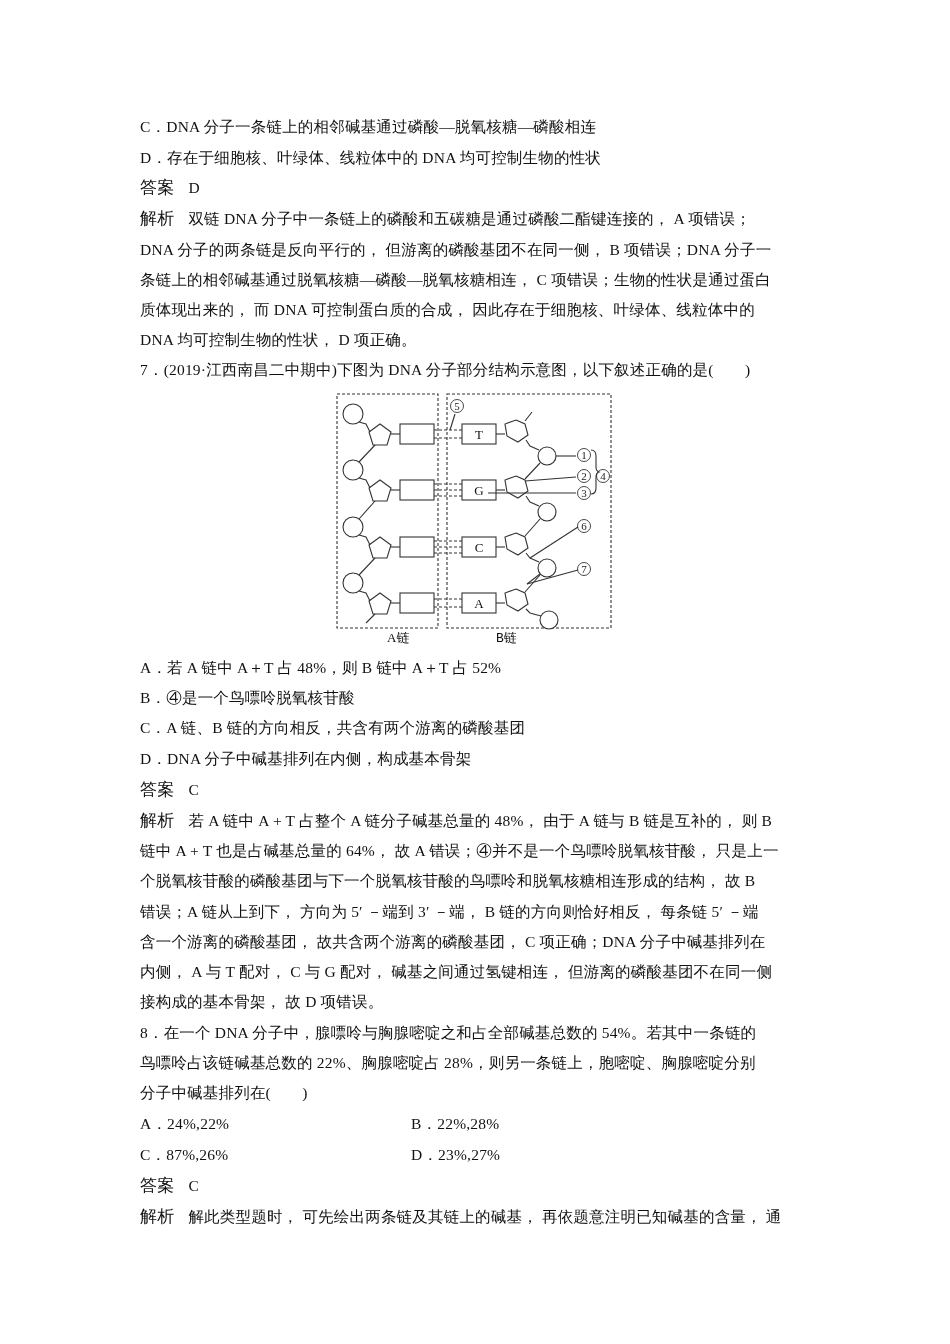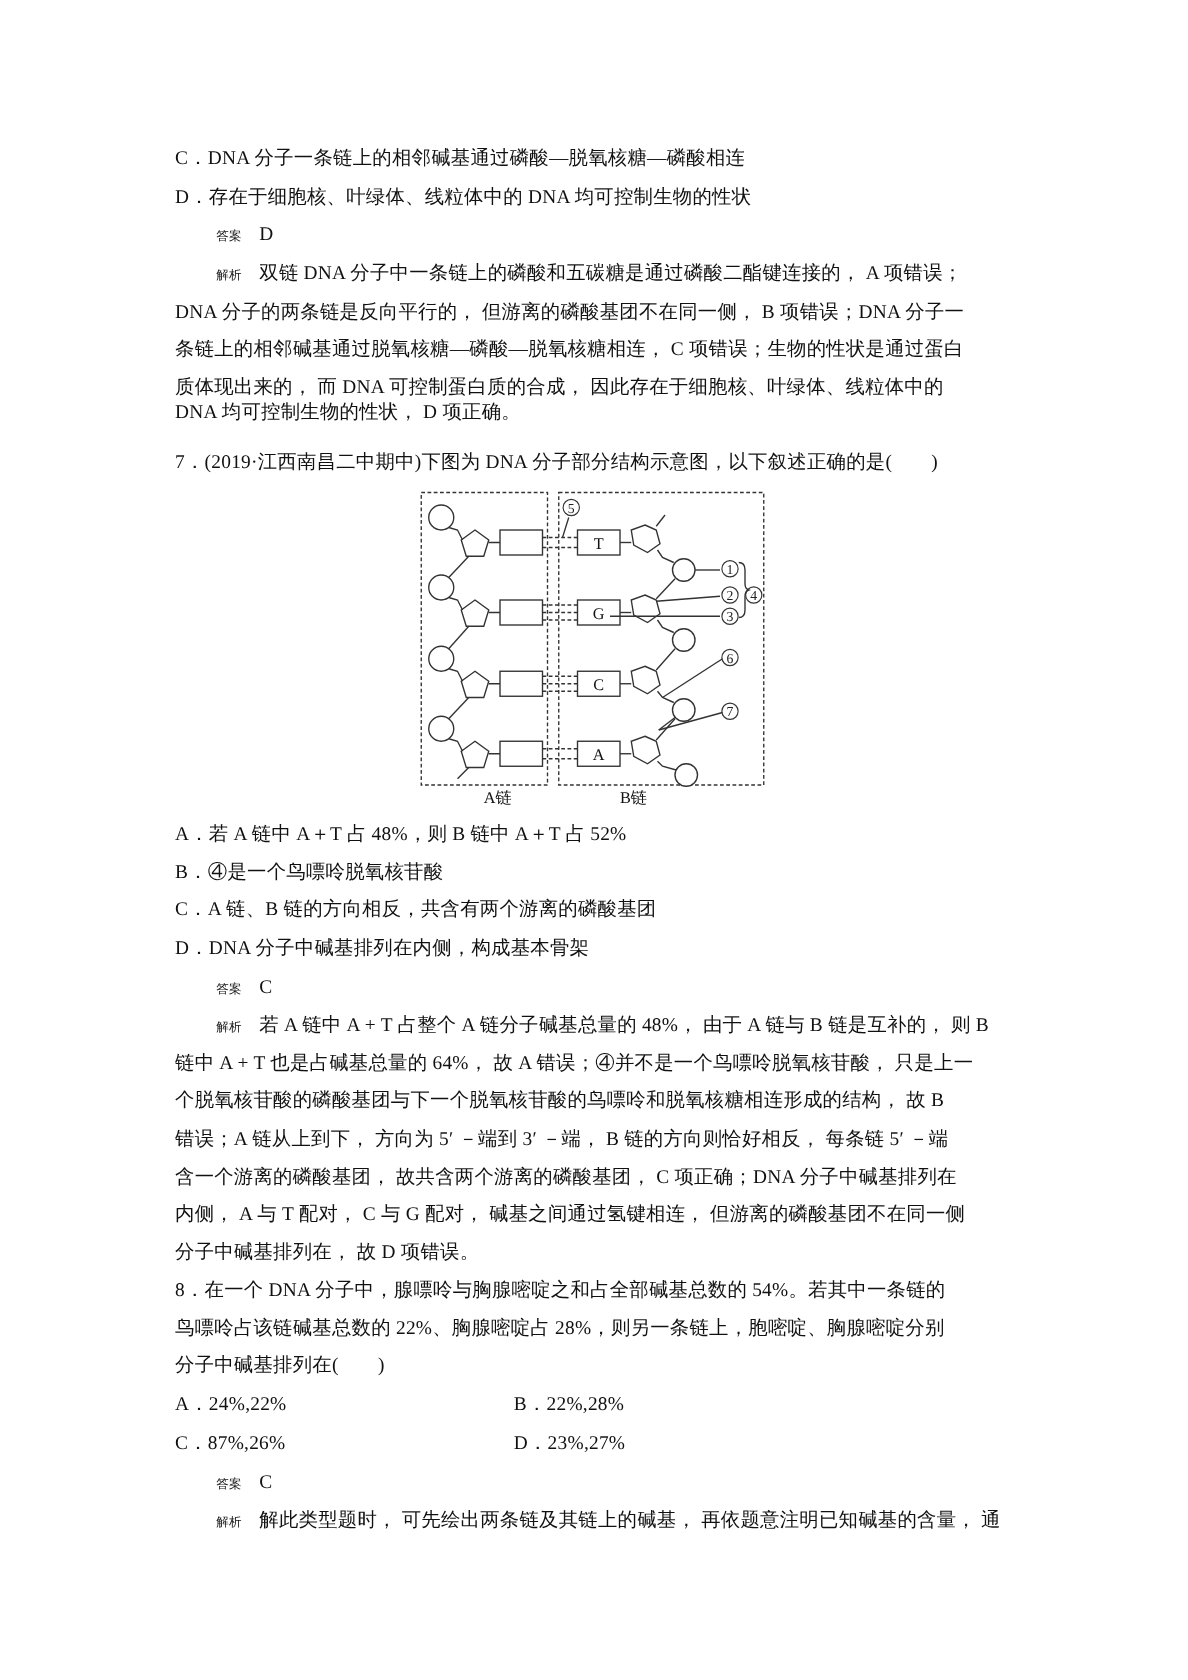"答案" .label { font-family: Liberation Mono, monospace -> Liberation Serif, serif; font-size: 10px -> 17px; margin-left: 33px -> none }
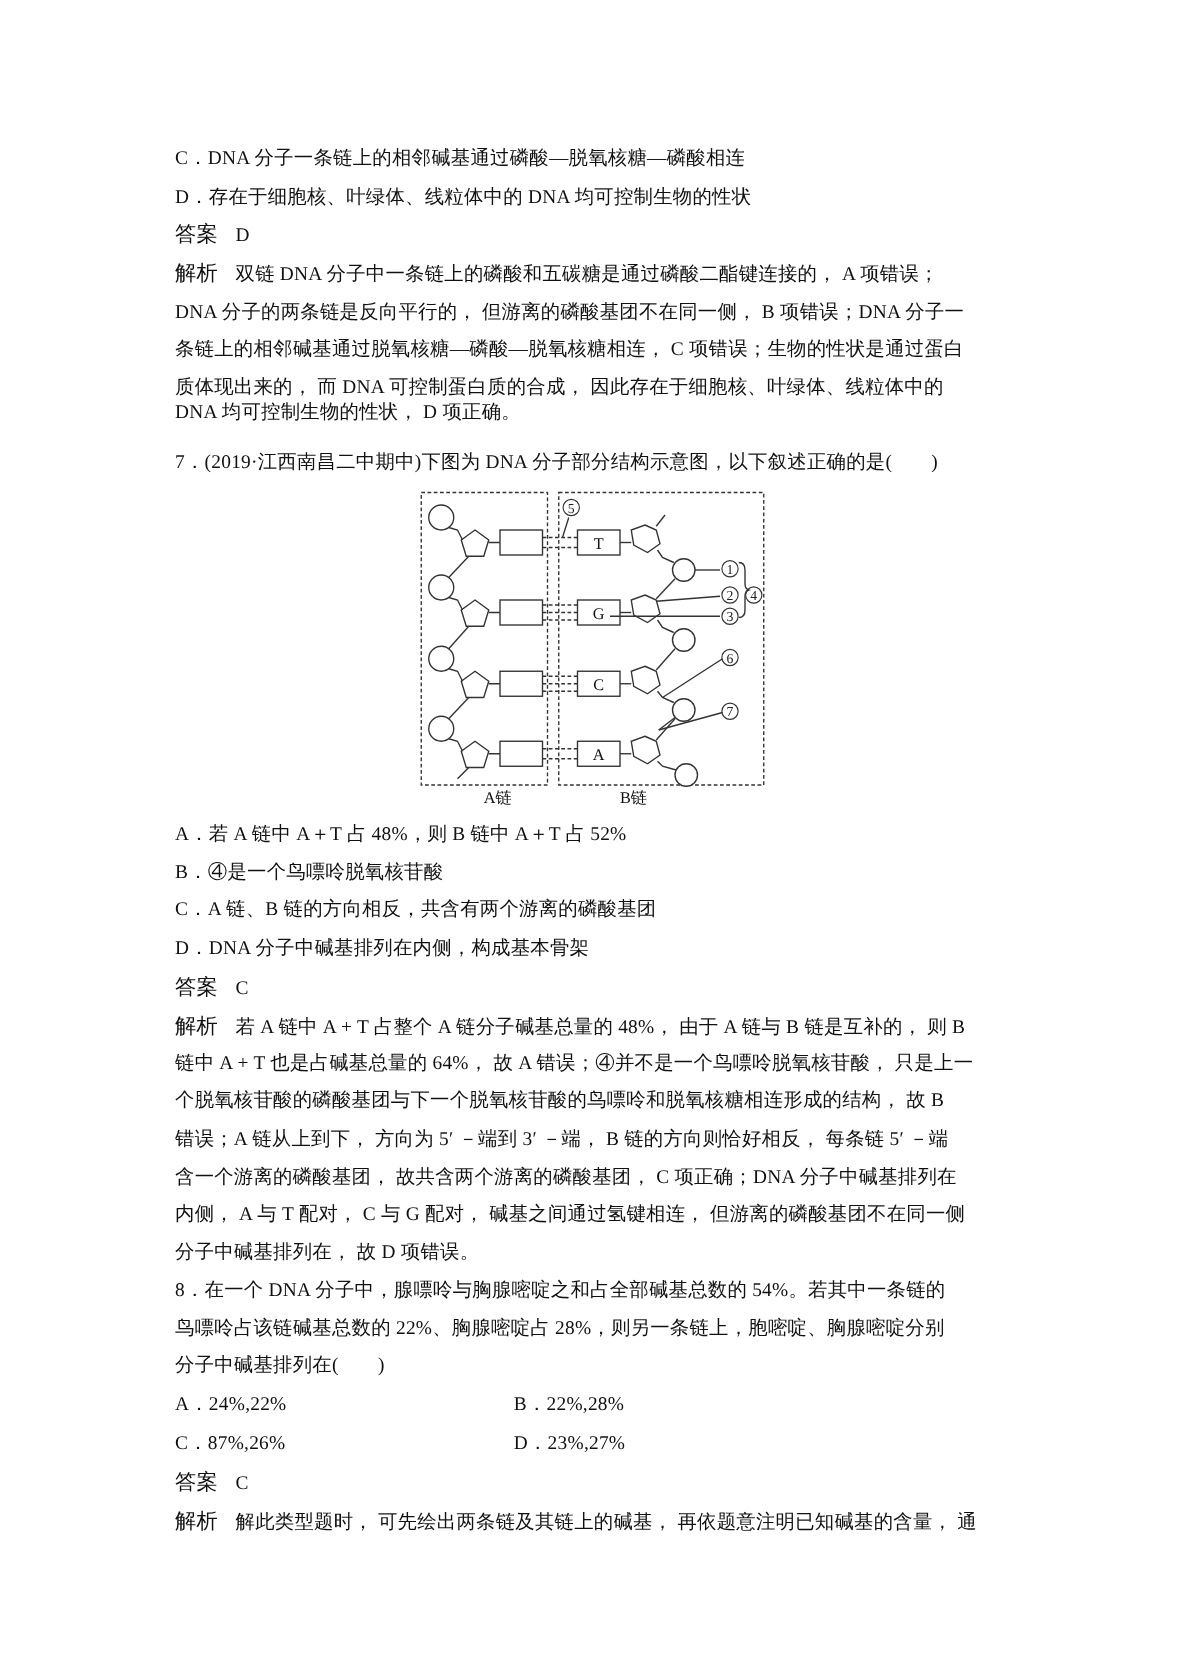"DNA 均可控制生物的性状， D 项正确。" div.line { top: 320px -> 330px }
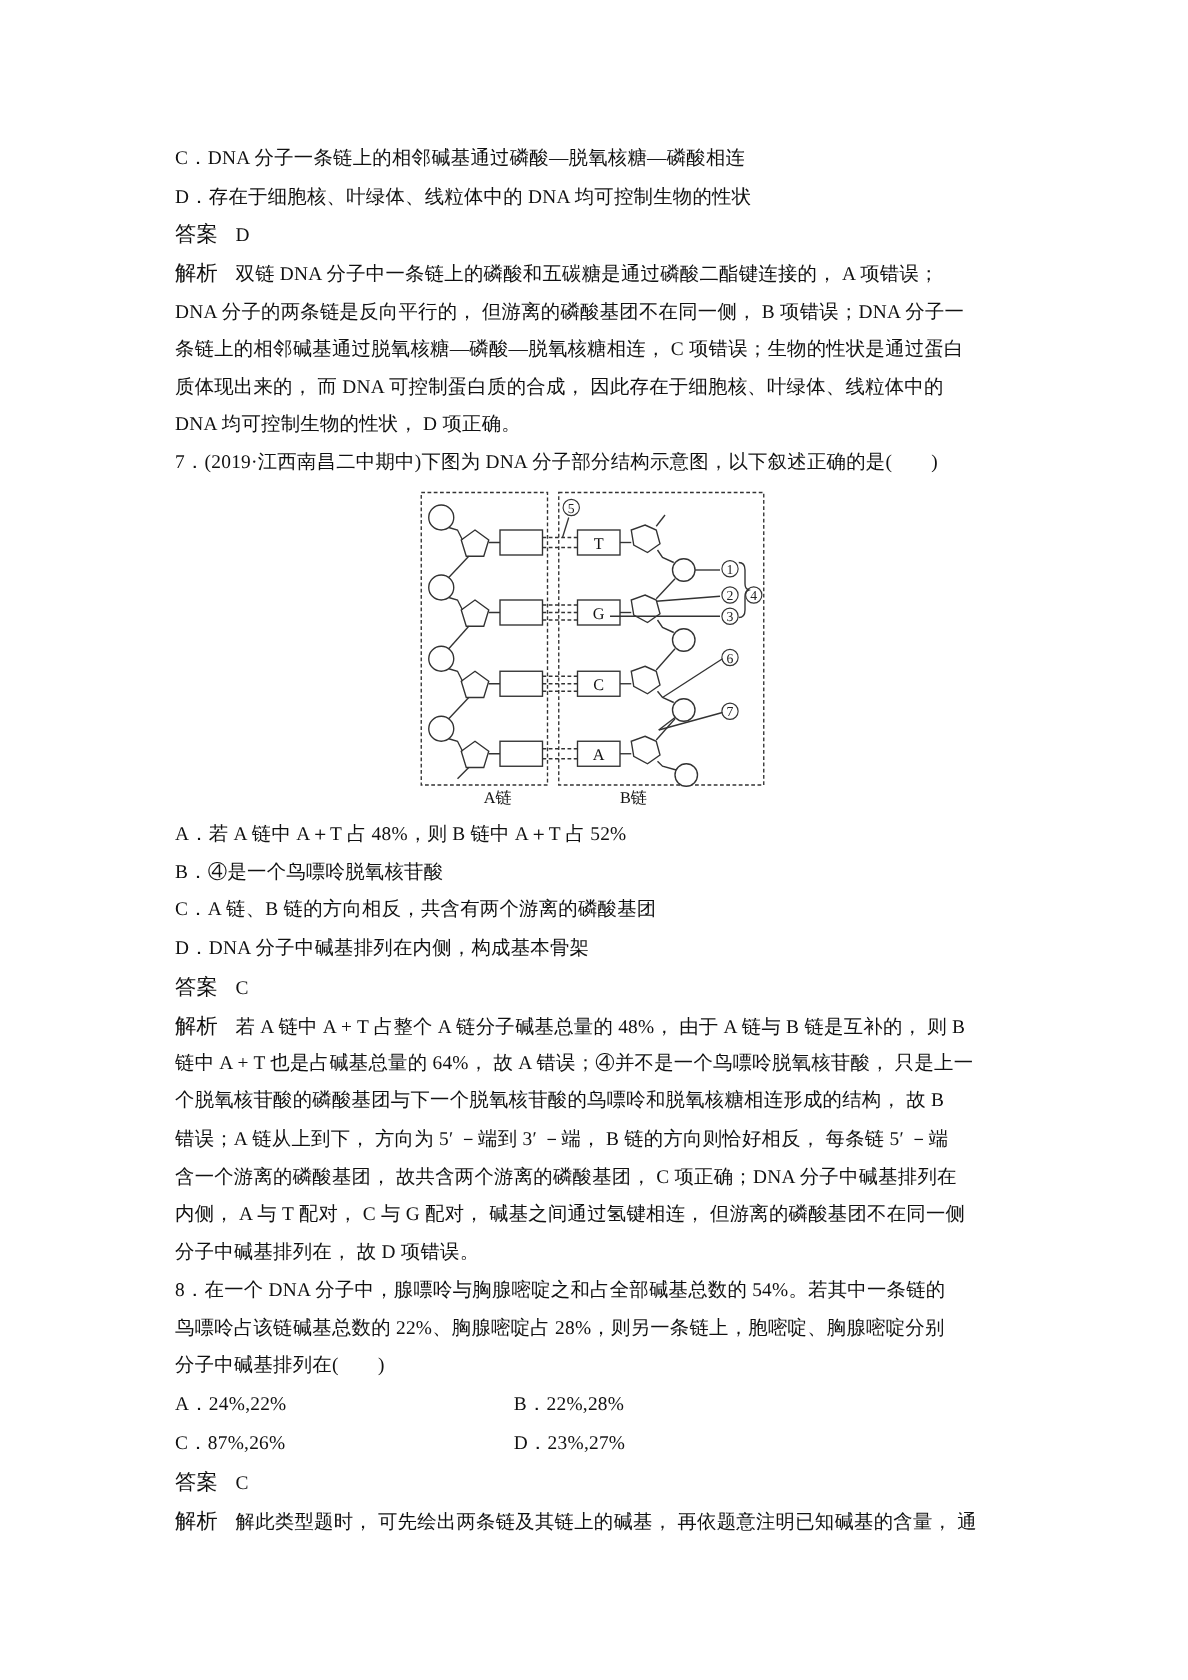"B链" div { font-family: none -> Liberation Mono, monospace }
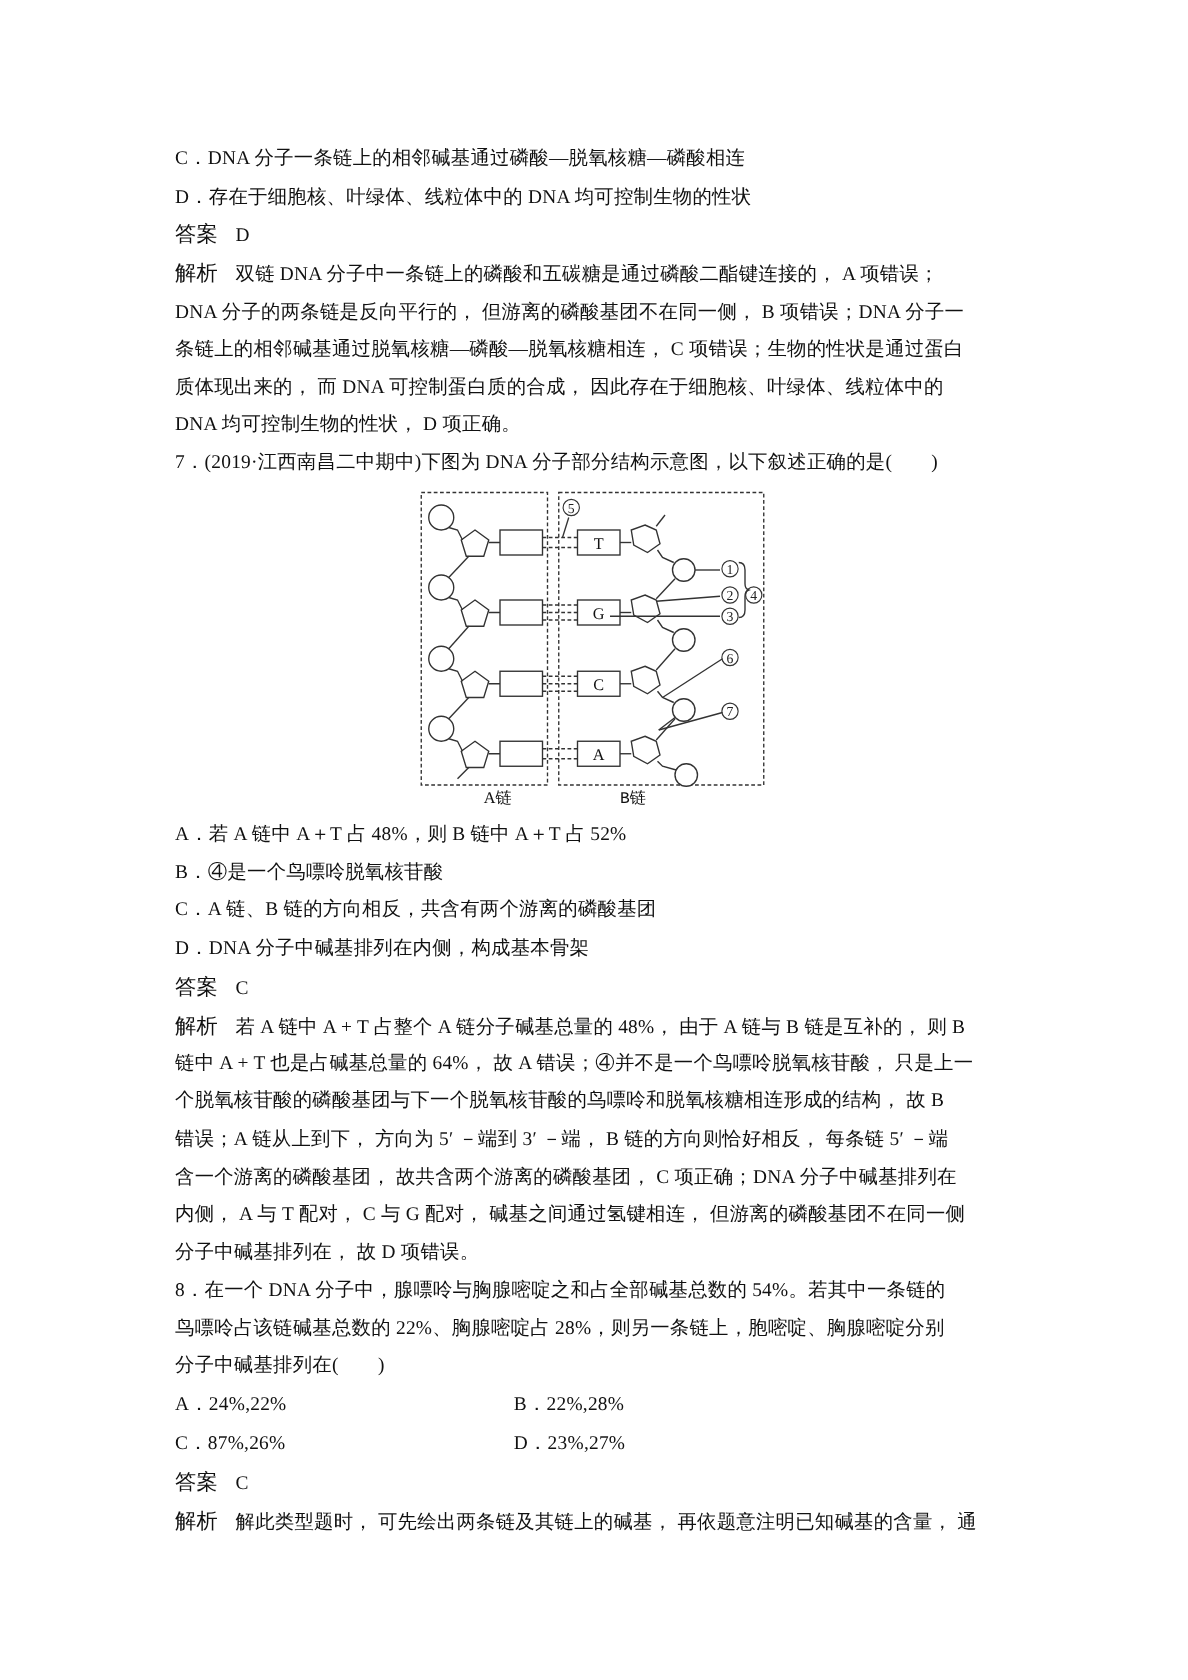"分子中碱基排列在， 故 D 项错误。" div.line { text: 分子中碱基排列在 -> 接构成的基本骨架 }
